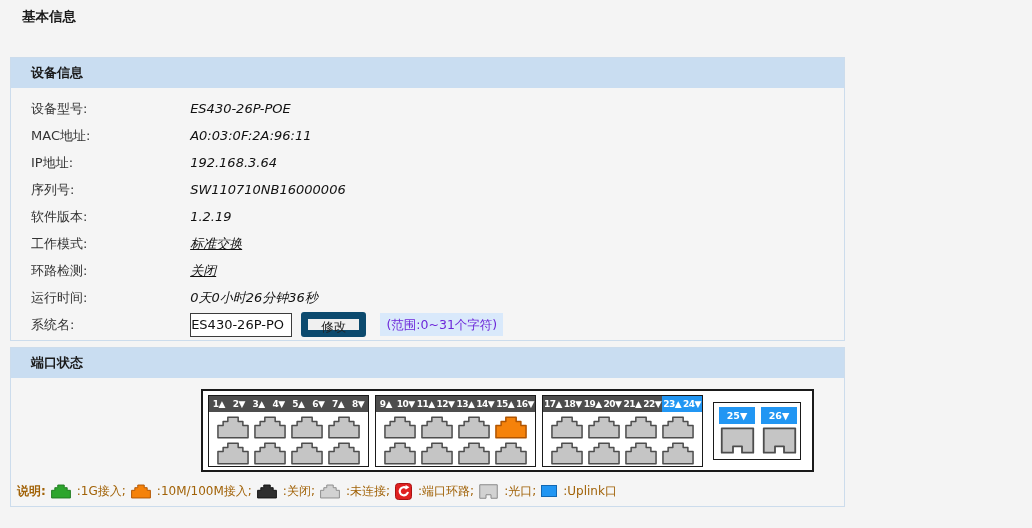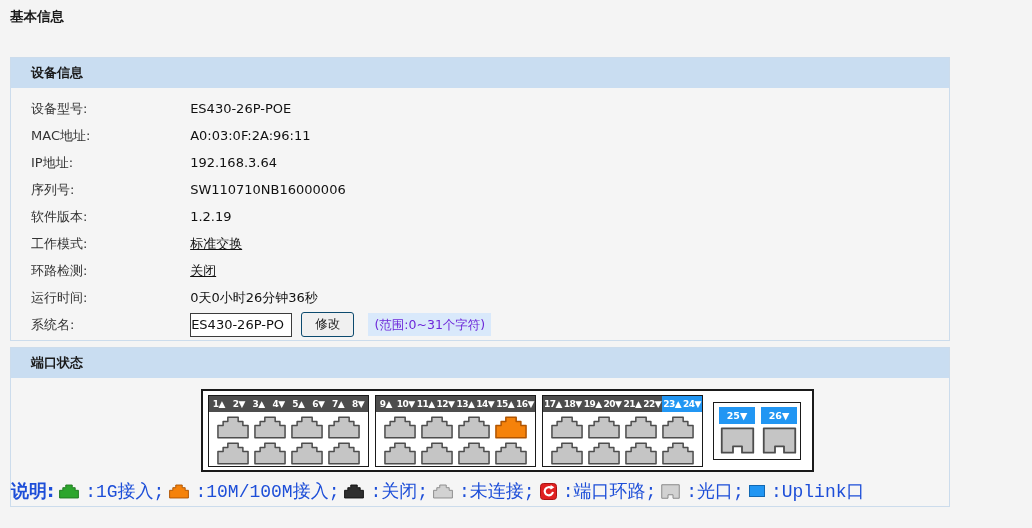"基本信息" .page-title { left: 10px -> 22px }
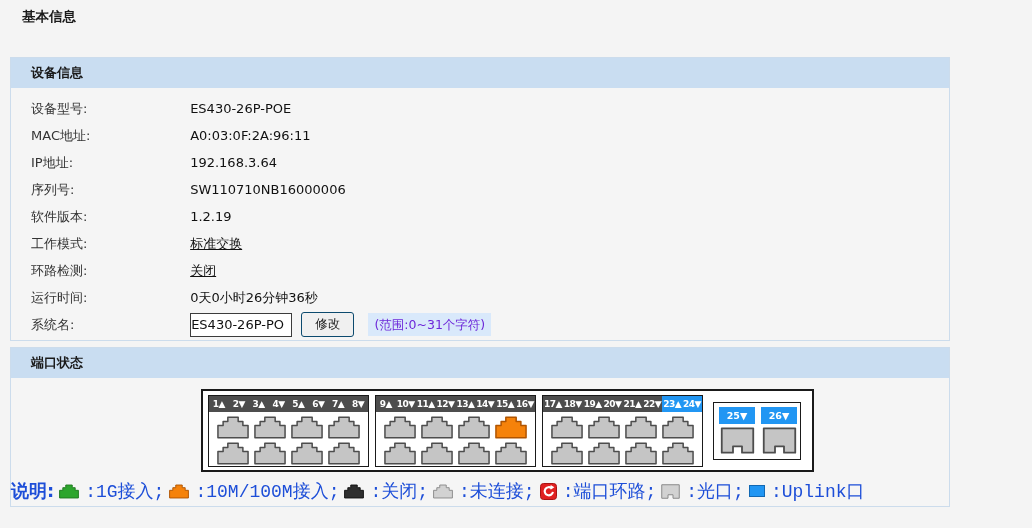"设备信息" .panel { width: 940px -> 835px }
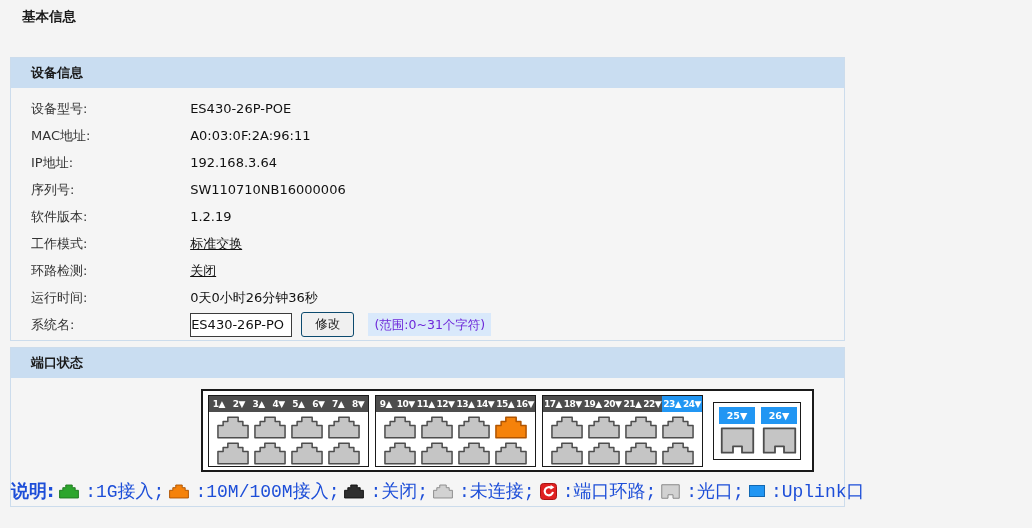"ES430-26P-POE" .row .value { font-style: none -> italic }
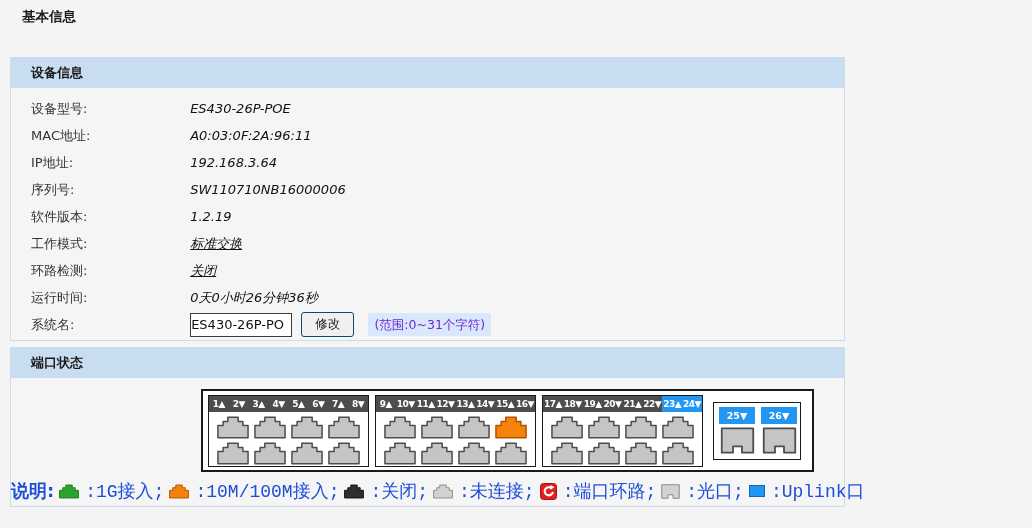"修改" button.modify { border: 1px solid #0c4a6e -> 7px solid #0c4a6e }
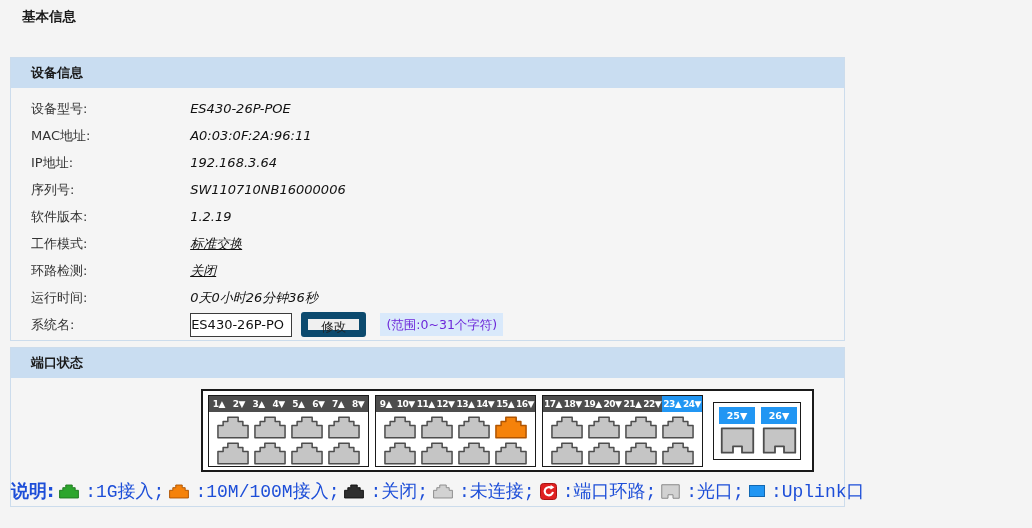"说明:" .legend { color: #1d4ed8 -> #a16207; font-size: 18px -> 12px; left: 0 -> 6px }
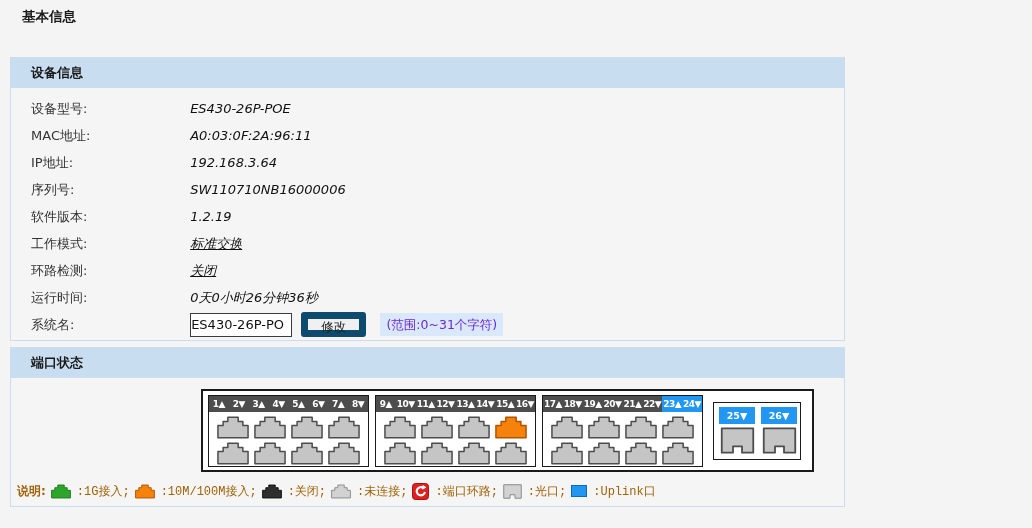":1G接入;" .legend .li .txt { font-family: Liberation Mono, monospace -> none }
